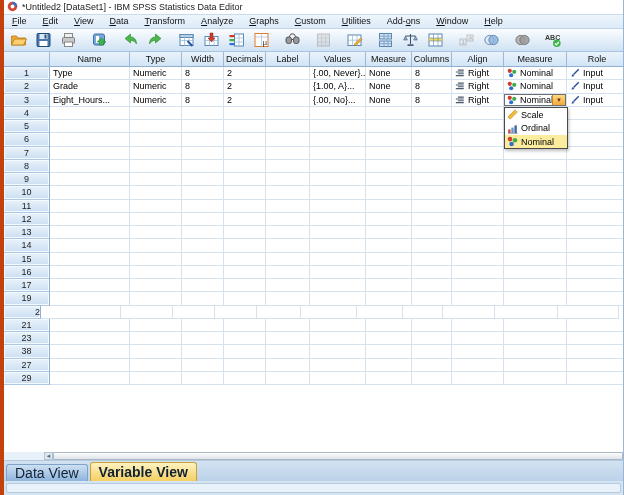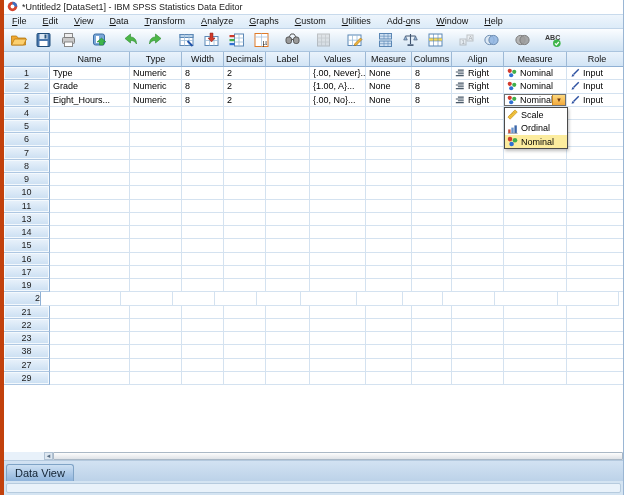"12" div.grow { html: none -> <div> <div>12</div> <div></div> <div></div> <div></div> <div></div> <div></div> <div></div> <div></div> <div></div> <div></div> <div></div> <div></div> </div> }
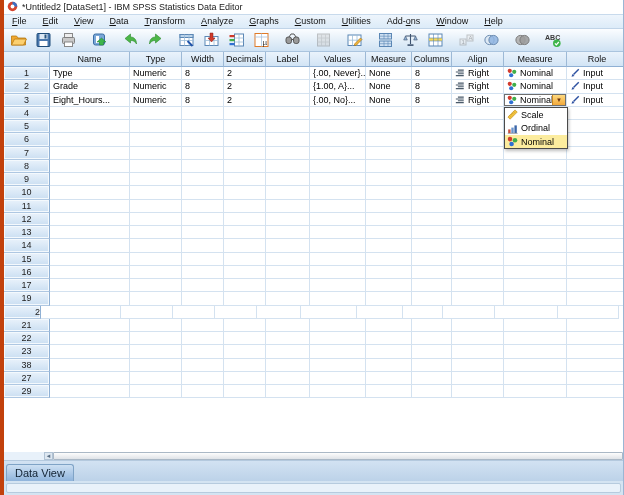"22" div.grow { html: <div> <div>22</div> <div></div> <div></div> <div></div> <div></div> <div></div> <div></div> <div></div> <div></div> <div></div> <div></div> <div></div> </div> -> none }
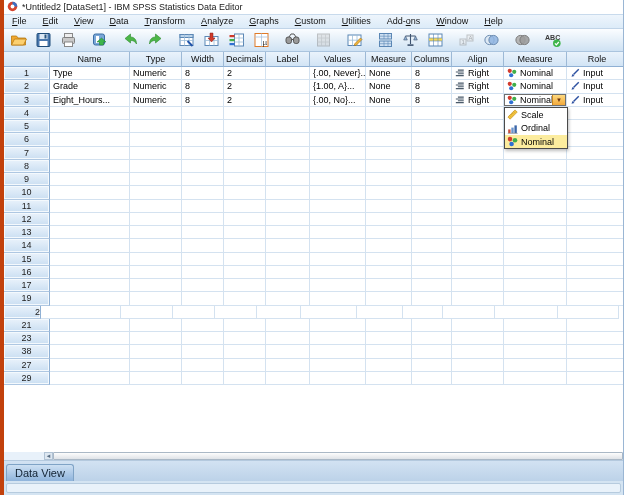"Data View" .tab { font-size: 11px -> 14px }
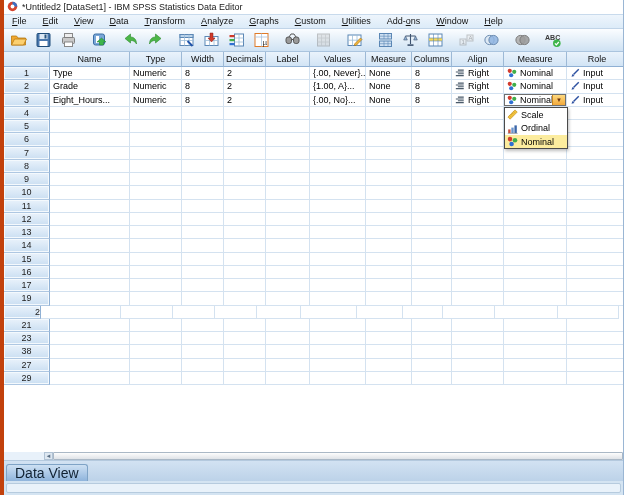"Variable View" div.tab { html: none -> <div>Variable View</div> }
